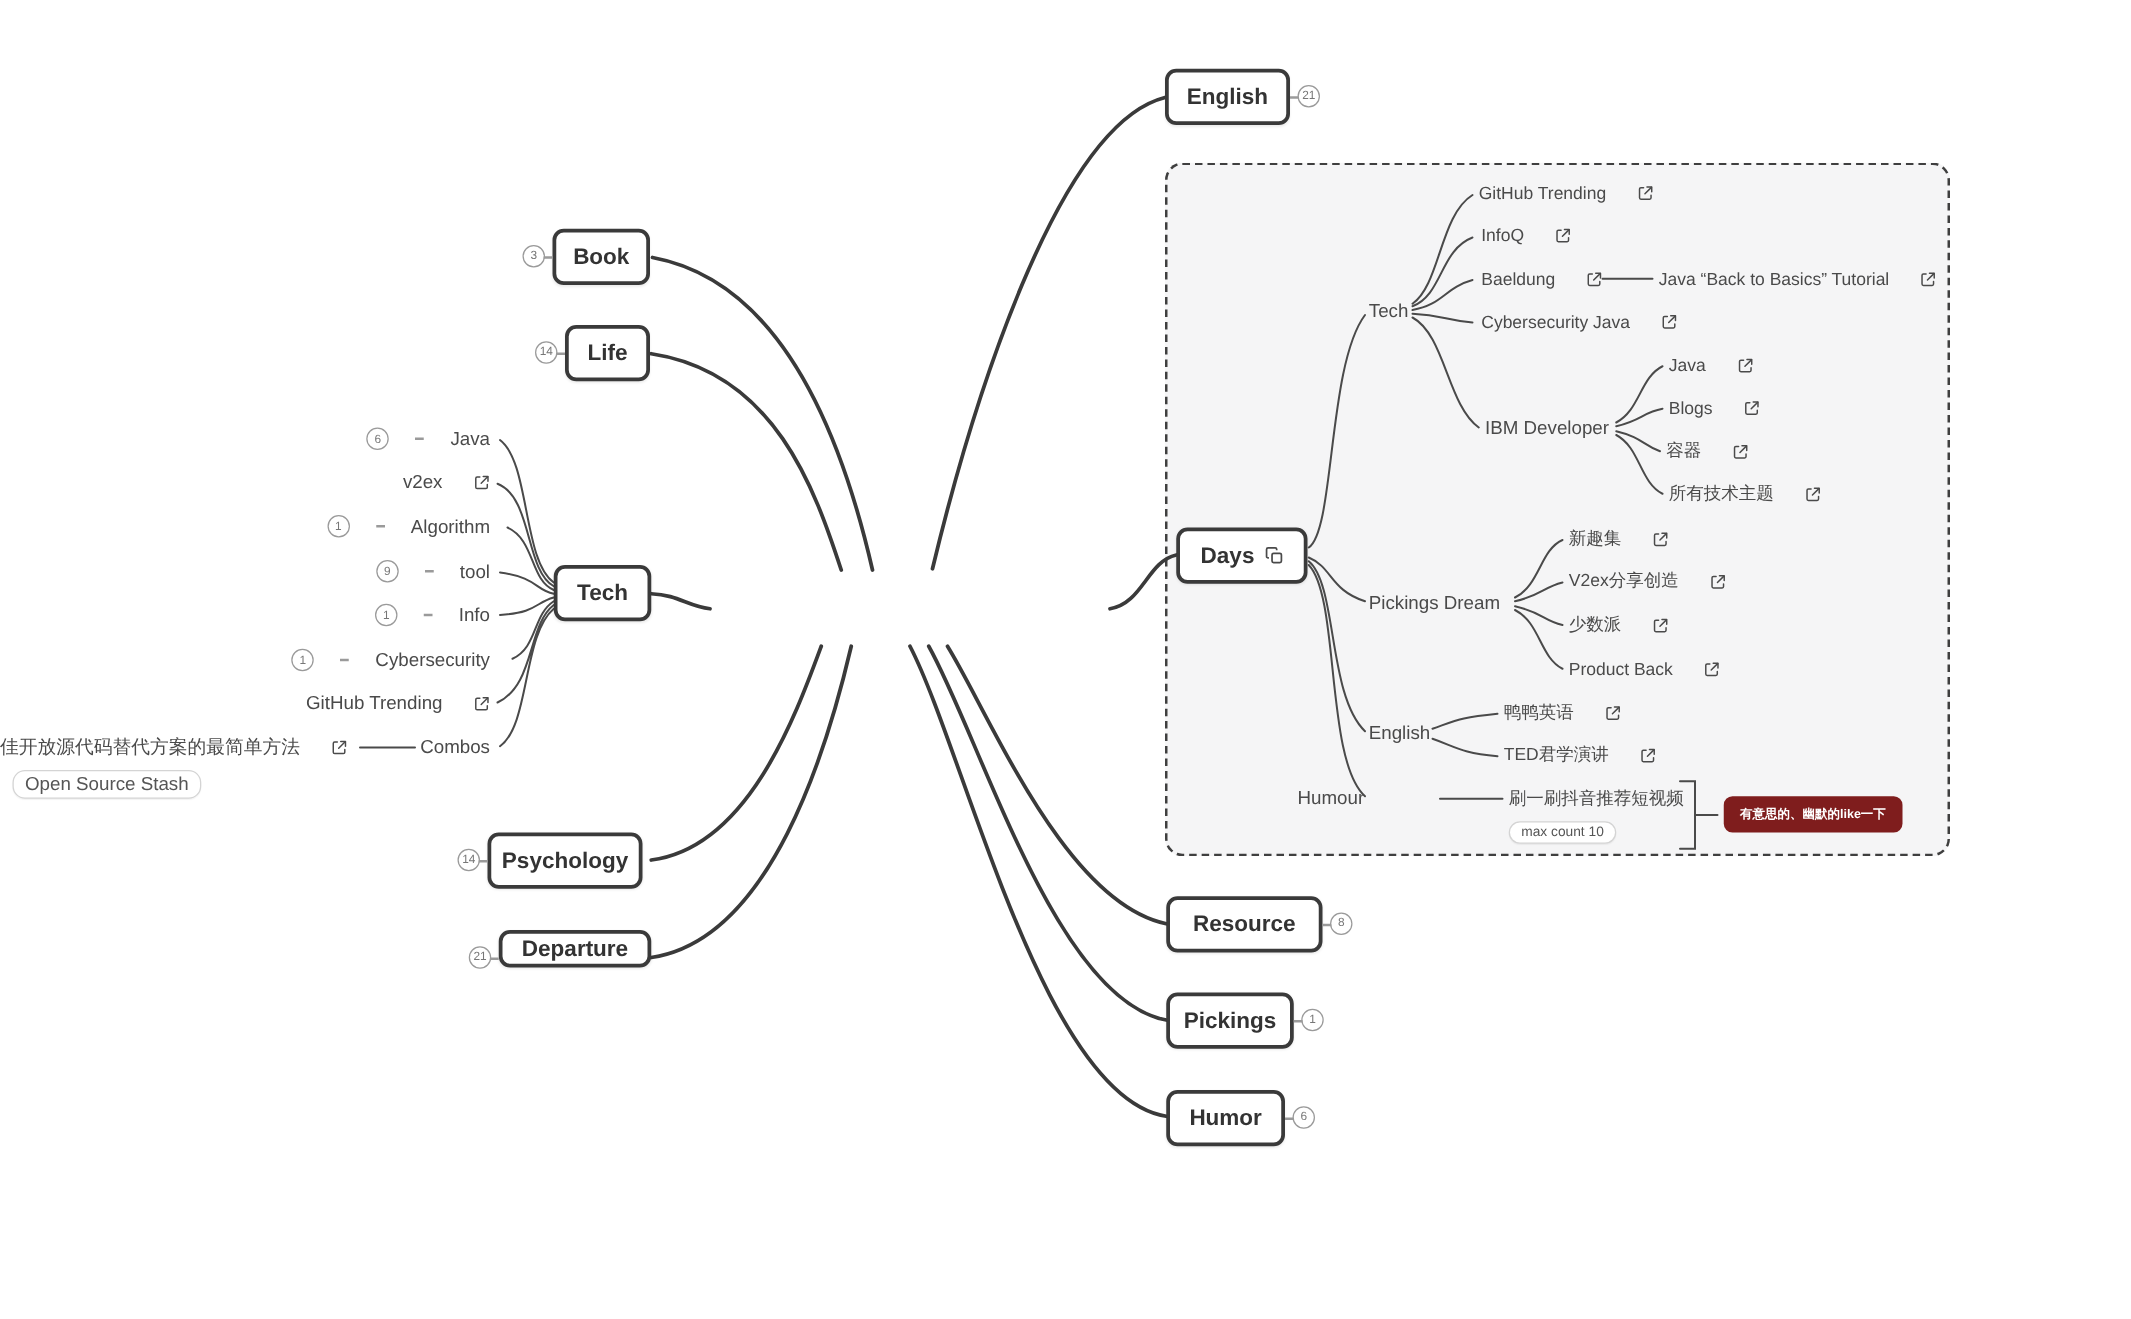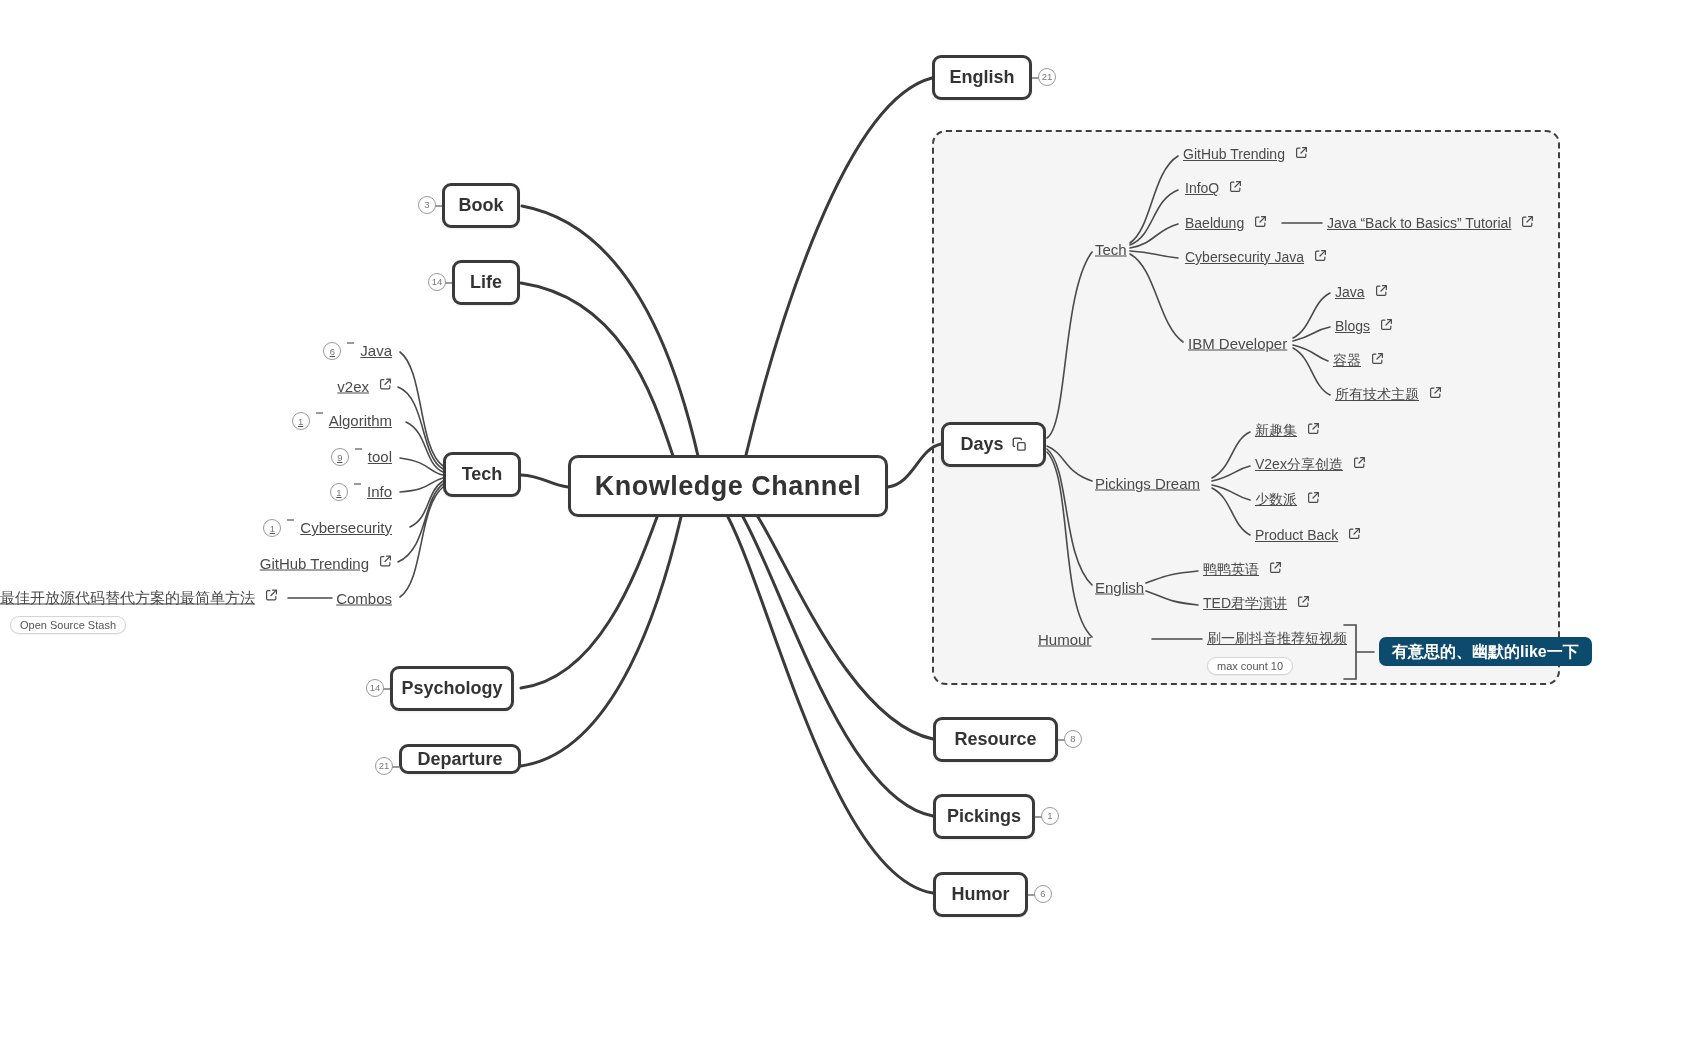"GitHub Trending" .row { align-items: flex-start -> center; gap: 8px -> 23px; text-decoration: underline -> none }
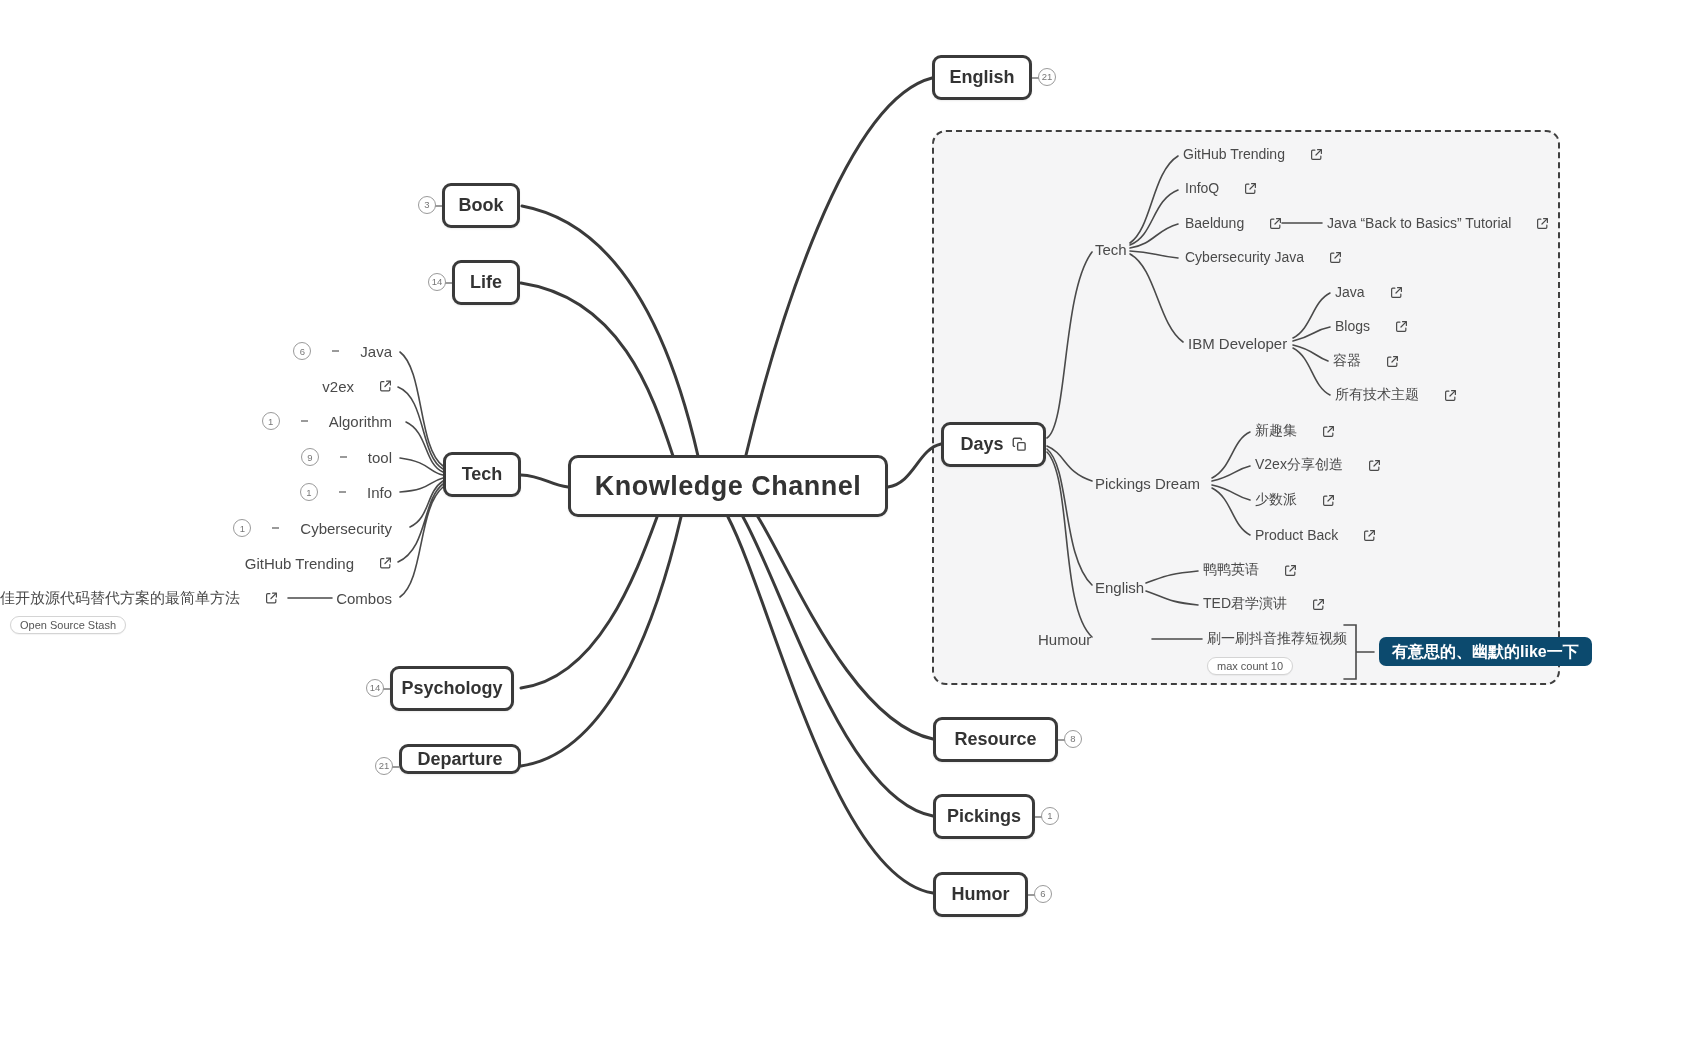"Knowledge Channel" div.node { html: <div> <span>Knowledge Channel</span> </div> -> none }
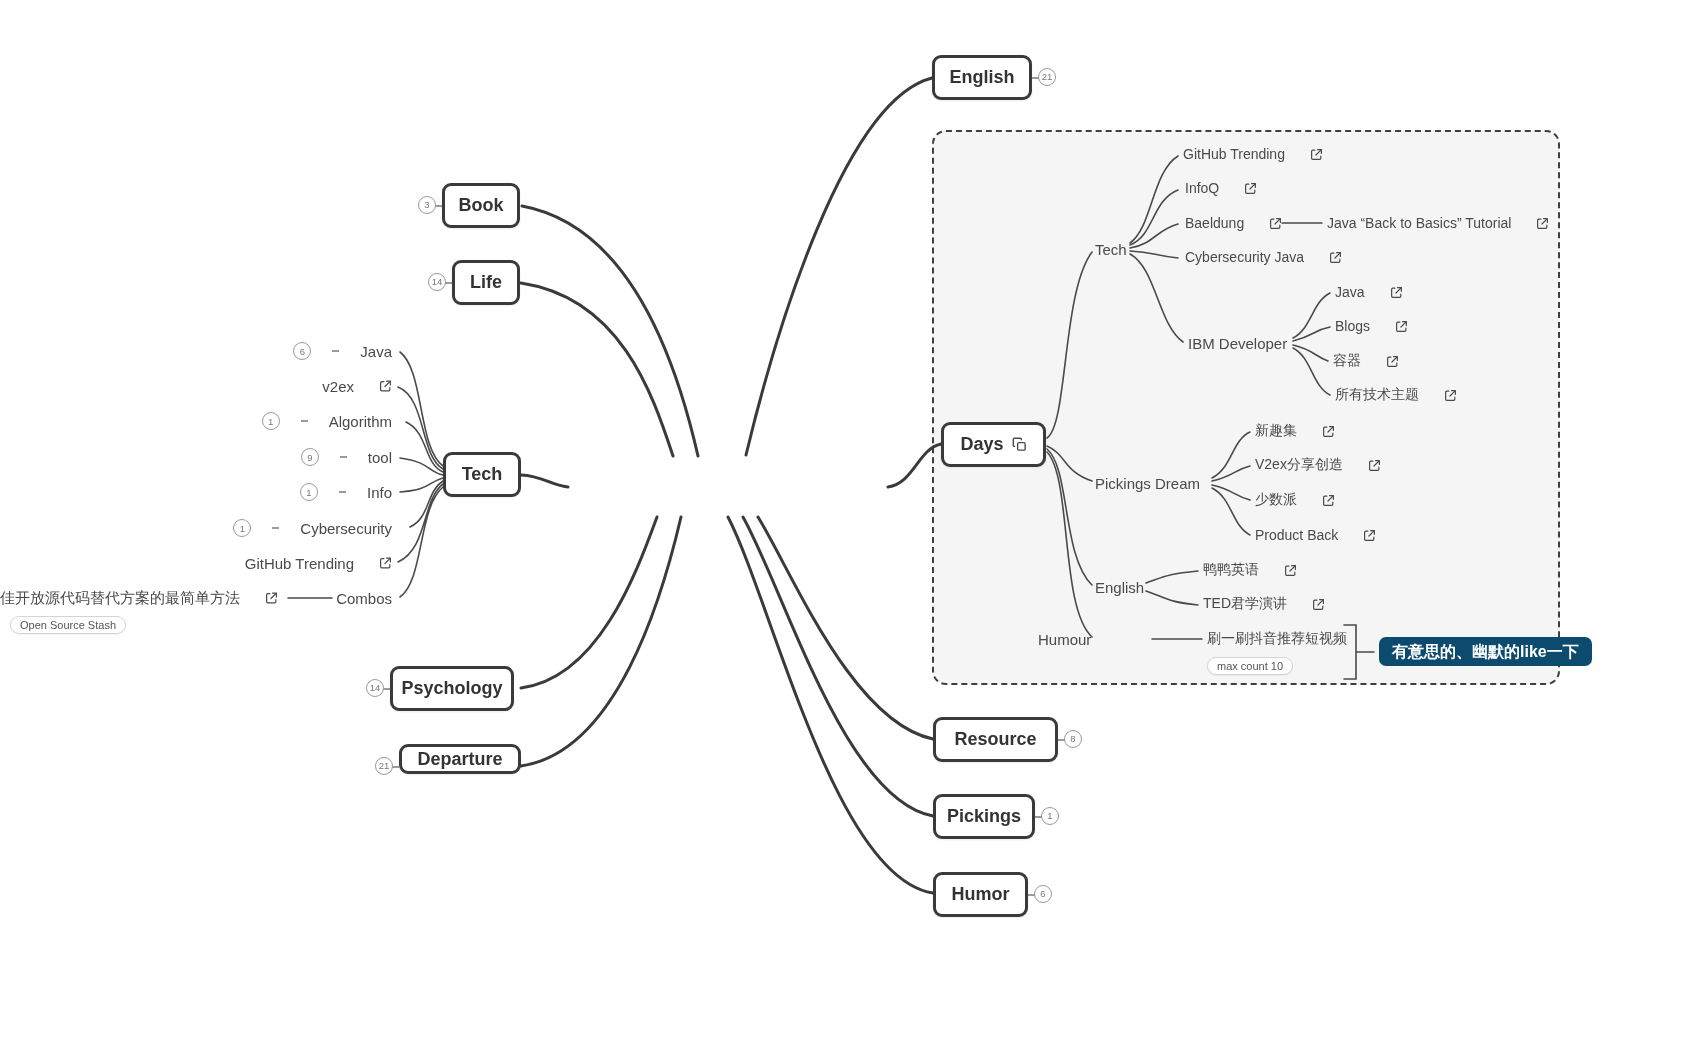"Open Source Stash" .pill { font-size: 11px -> 15px }
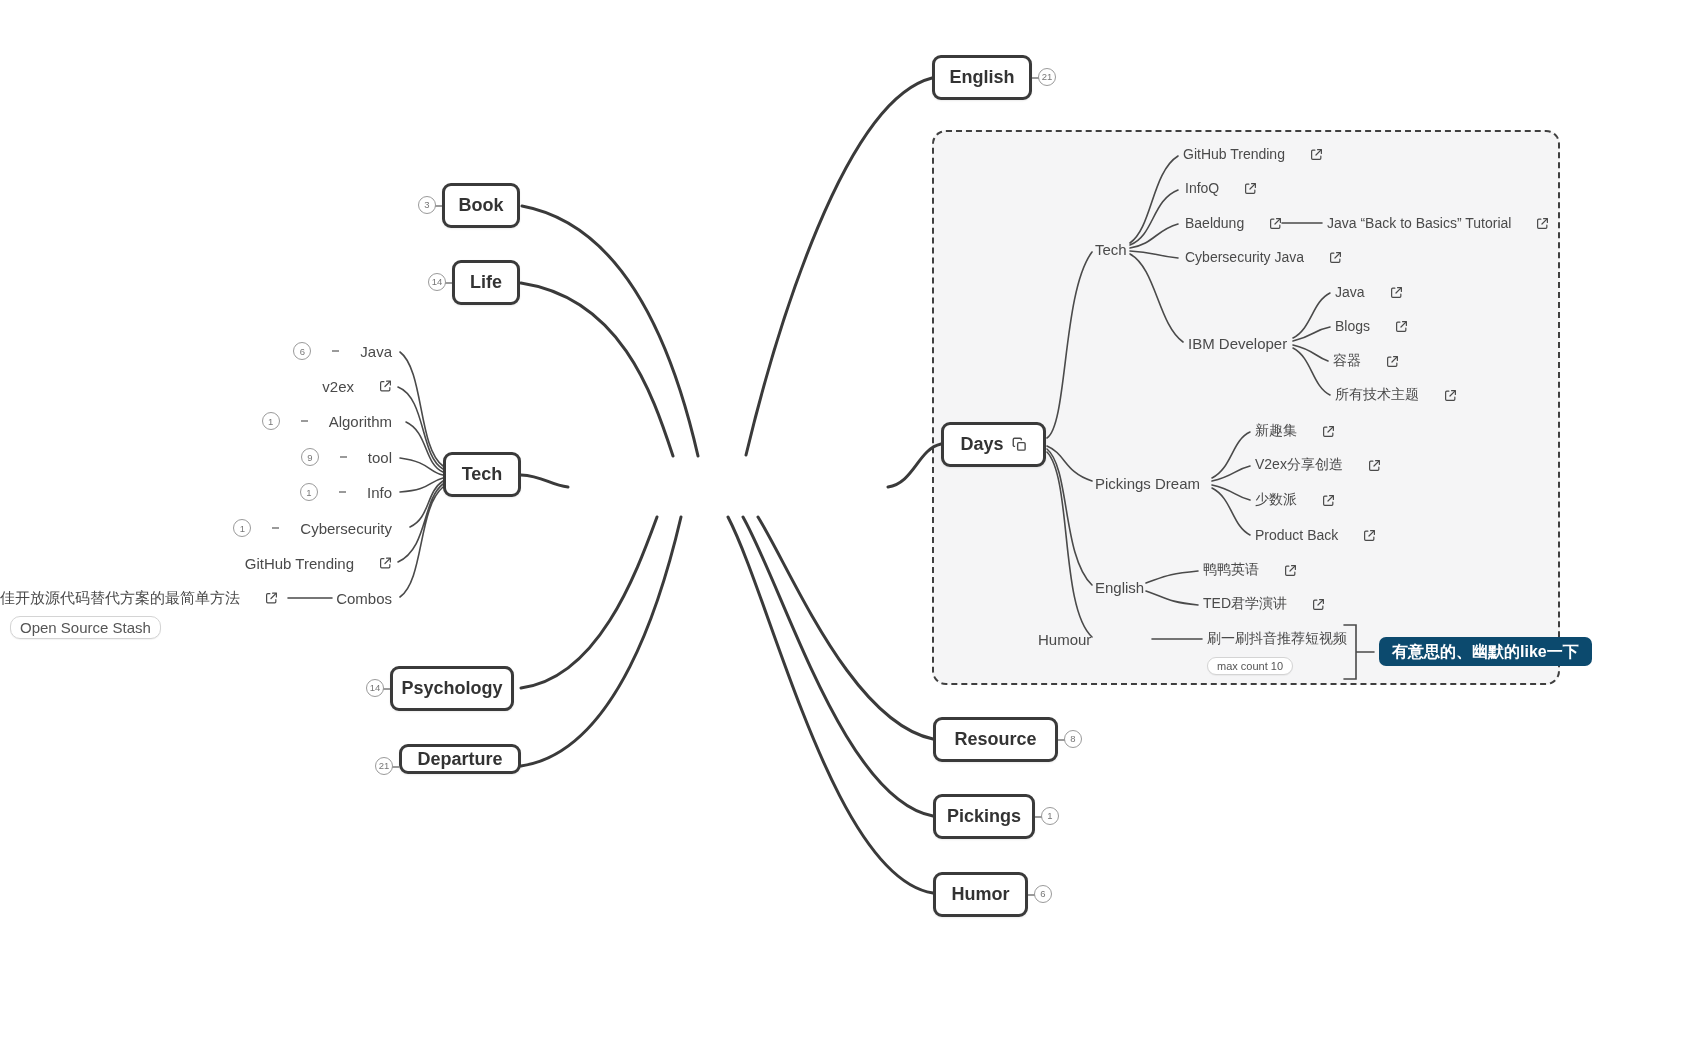"有意思的、幽默的like一下" .dark-badge { background: #0c4a6e -> #7f1d1d; font-size: 16px -> 10px }
